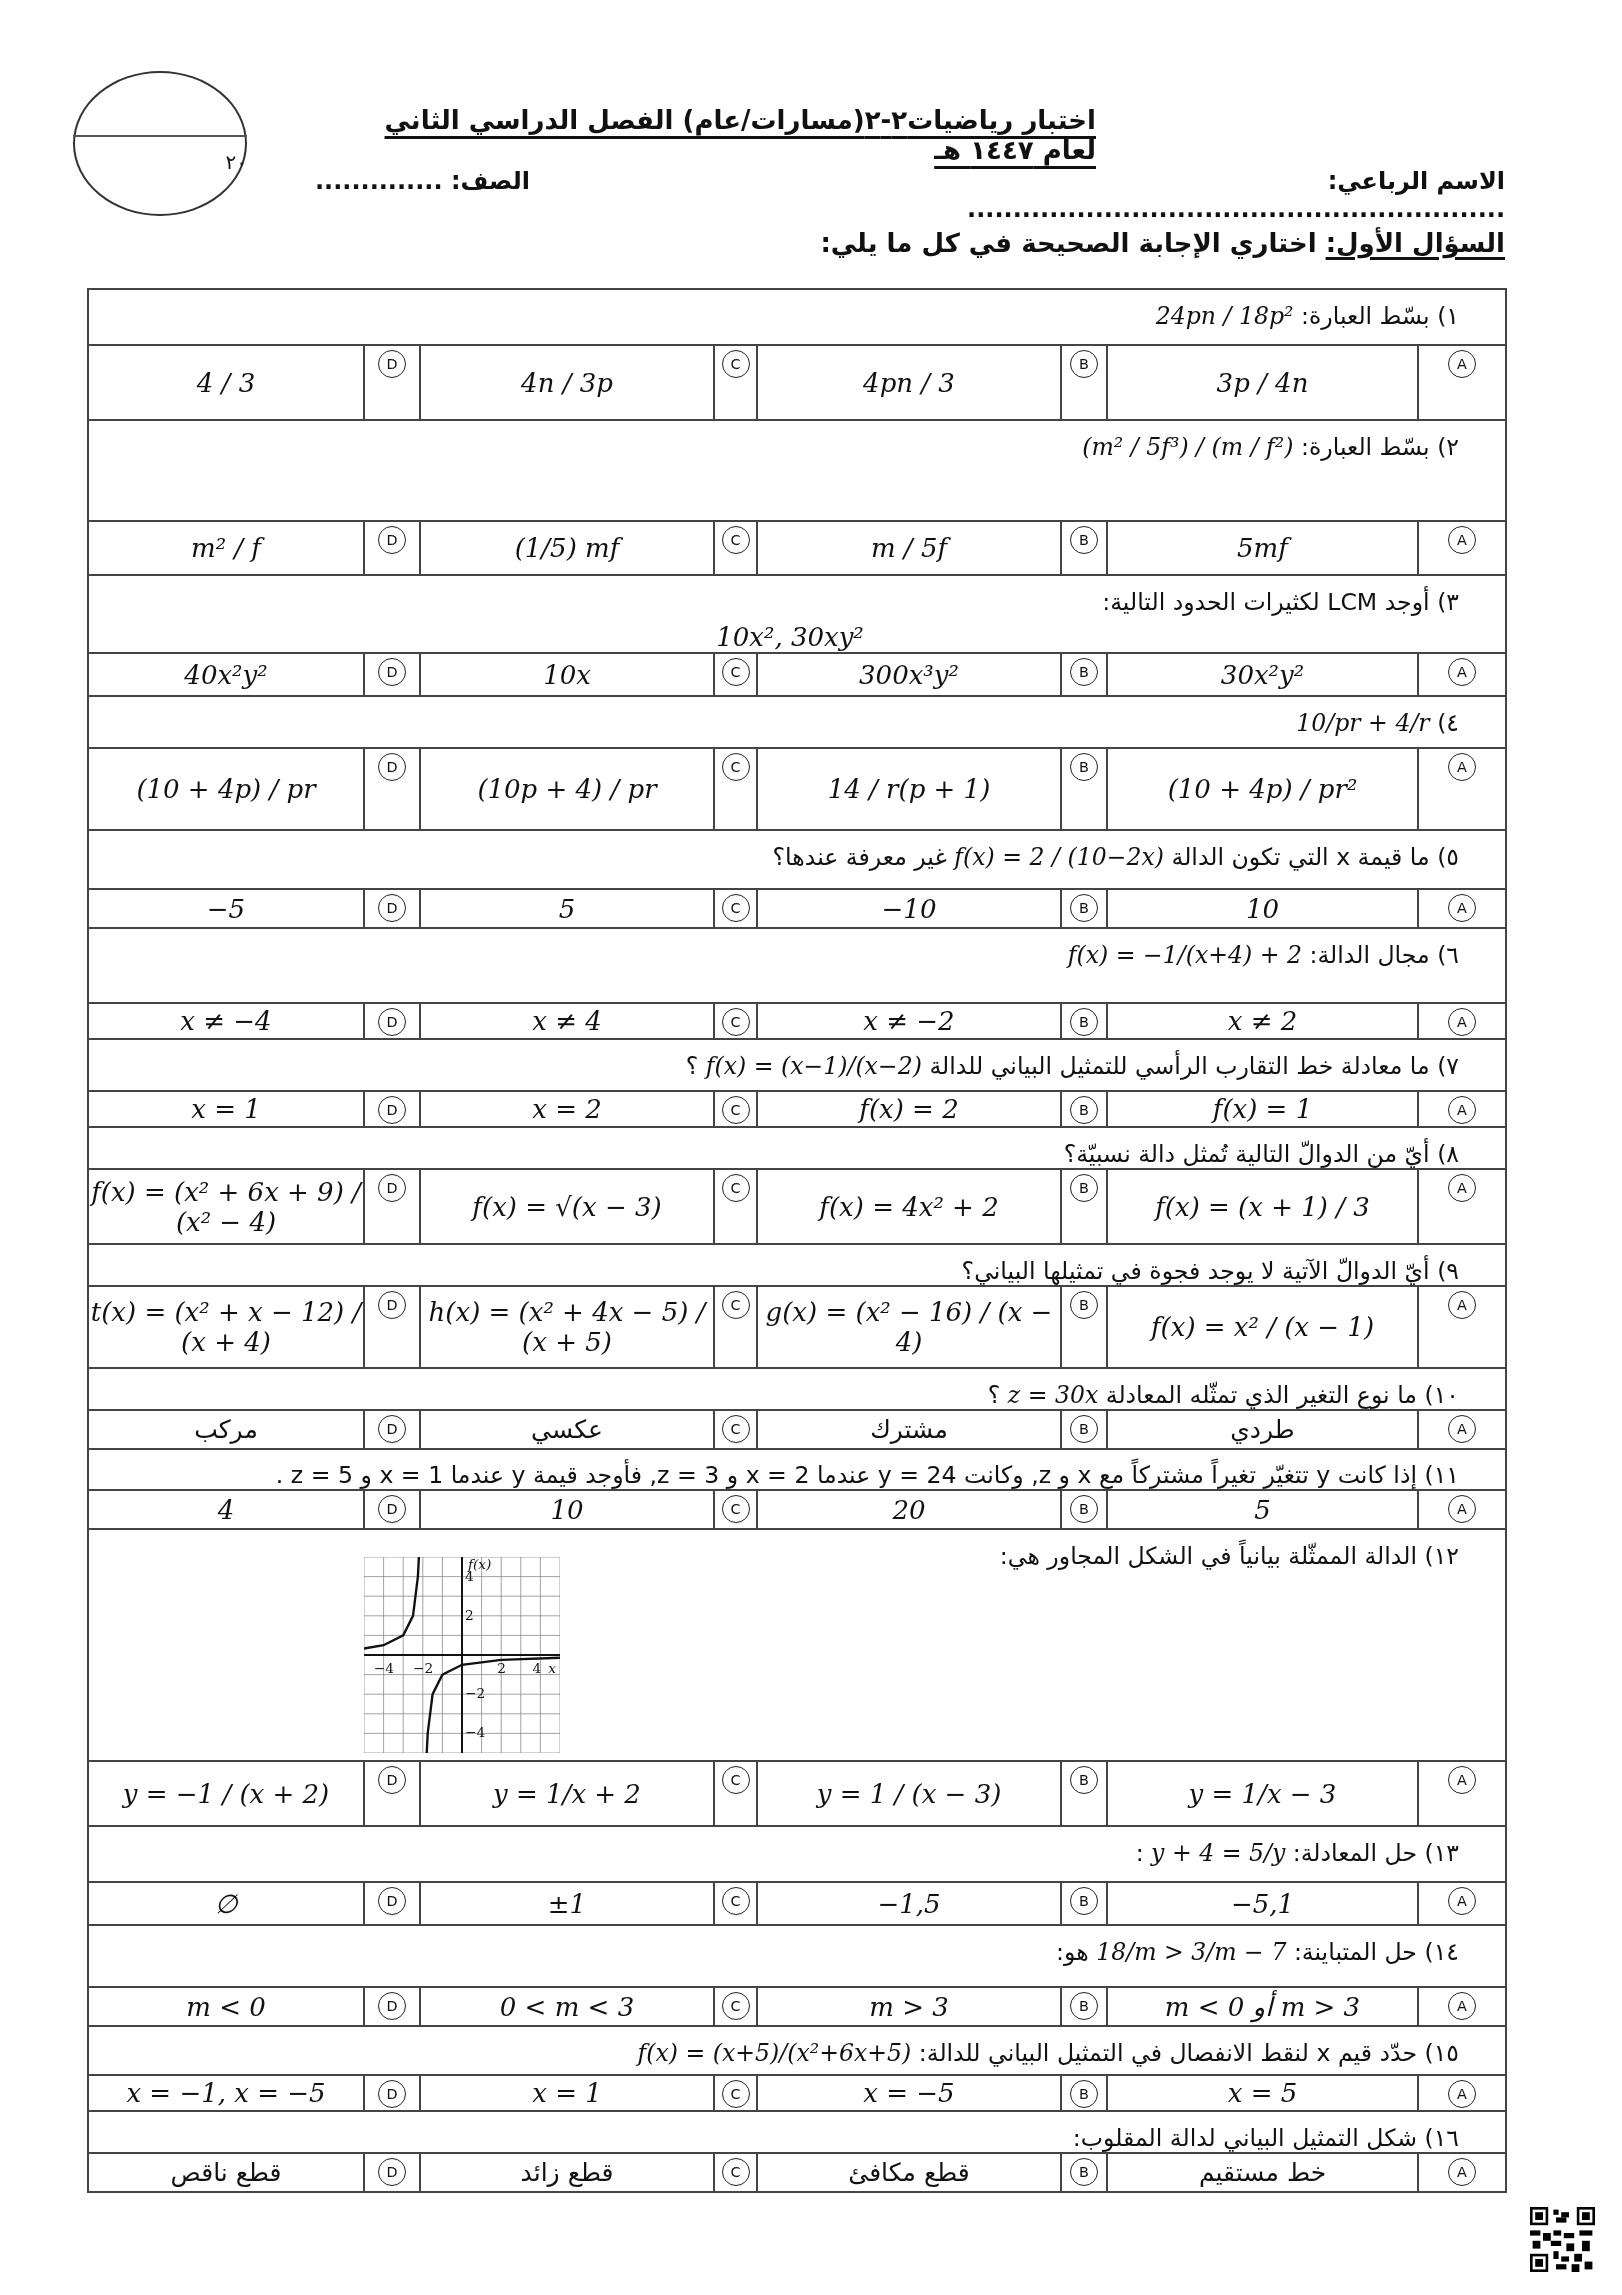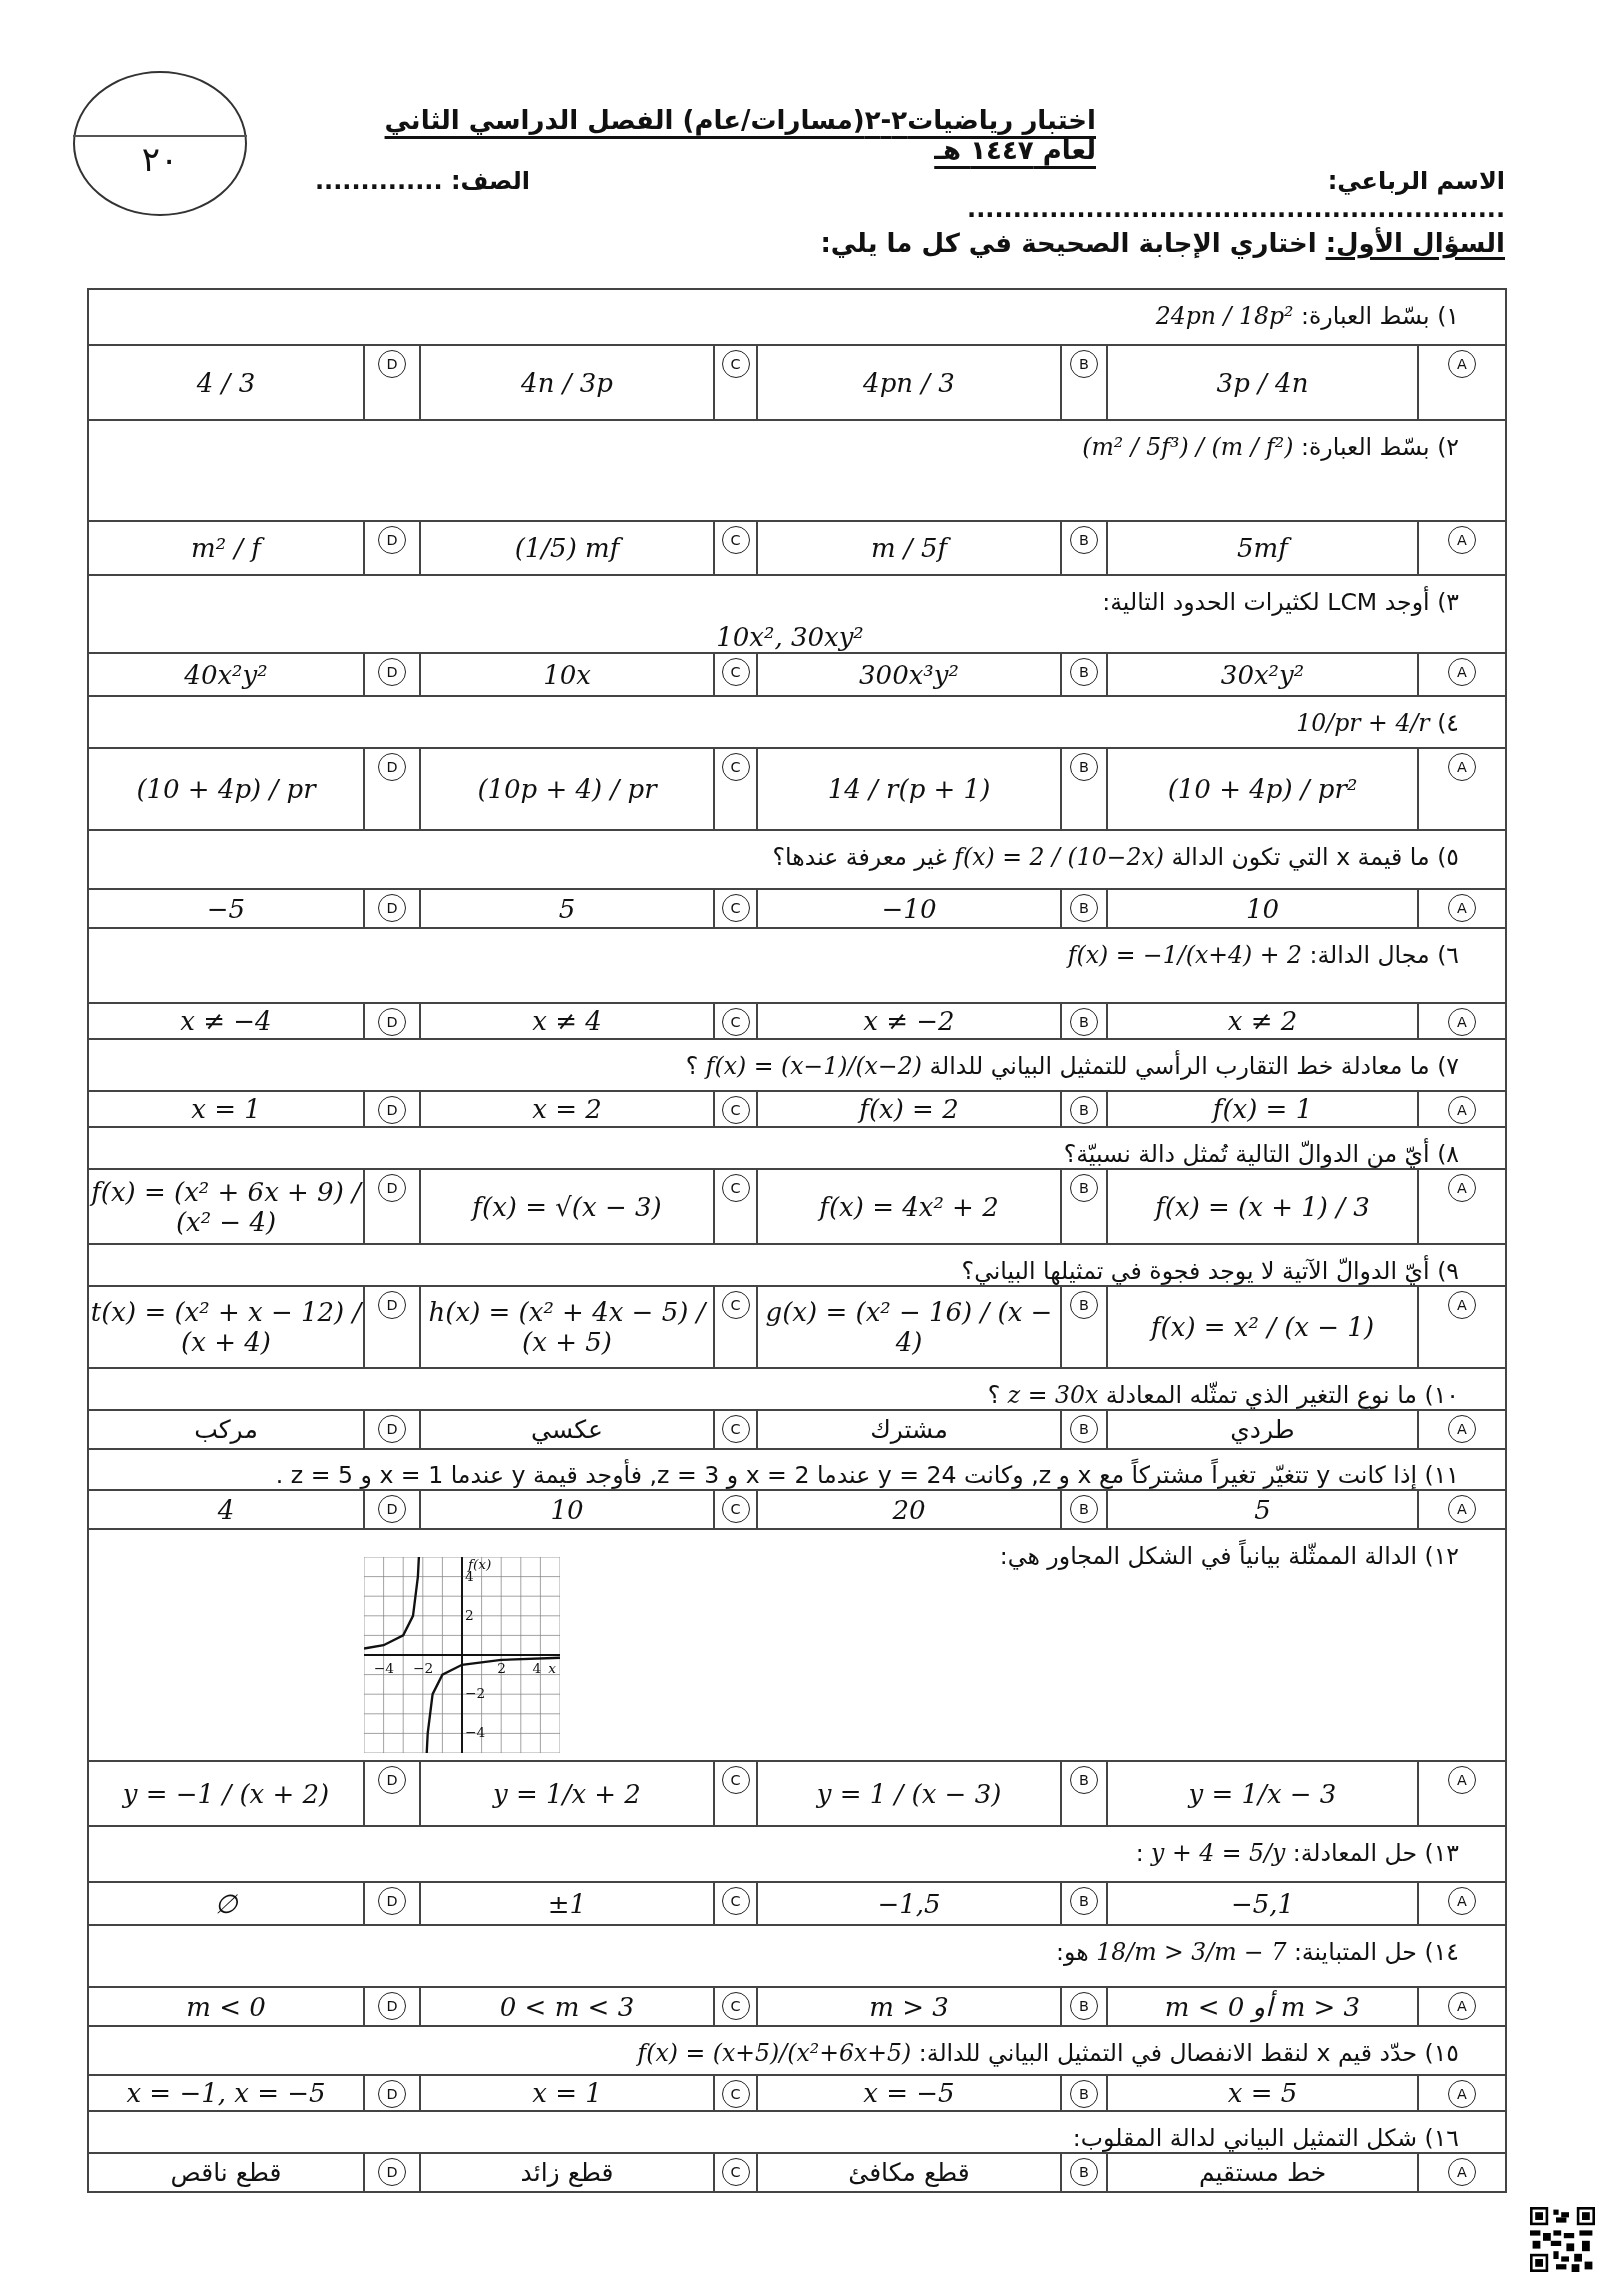"٢٠" .score-val { font-size: 34px -> 20px; text-align: center -> right; top: 139px -> 150px }
